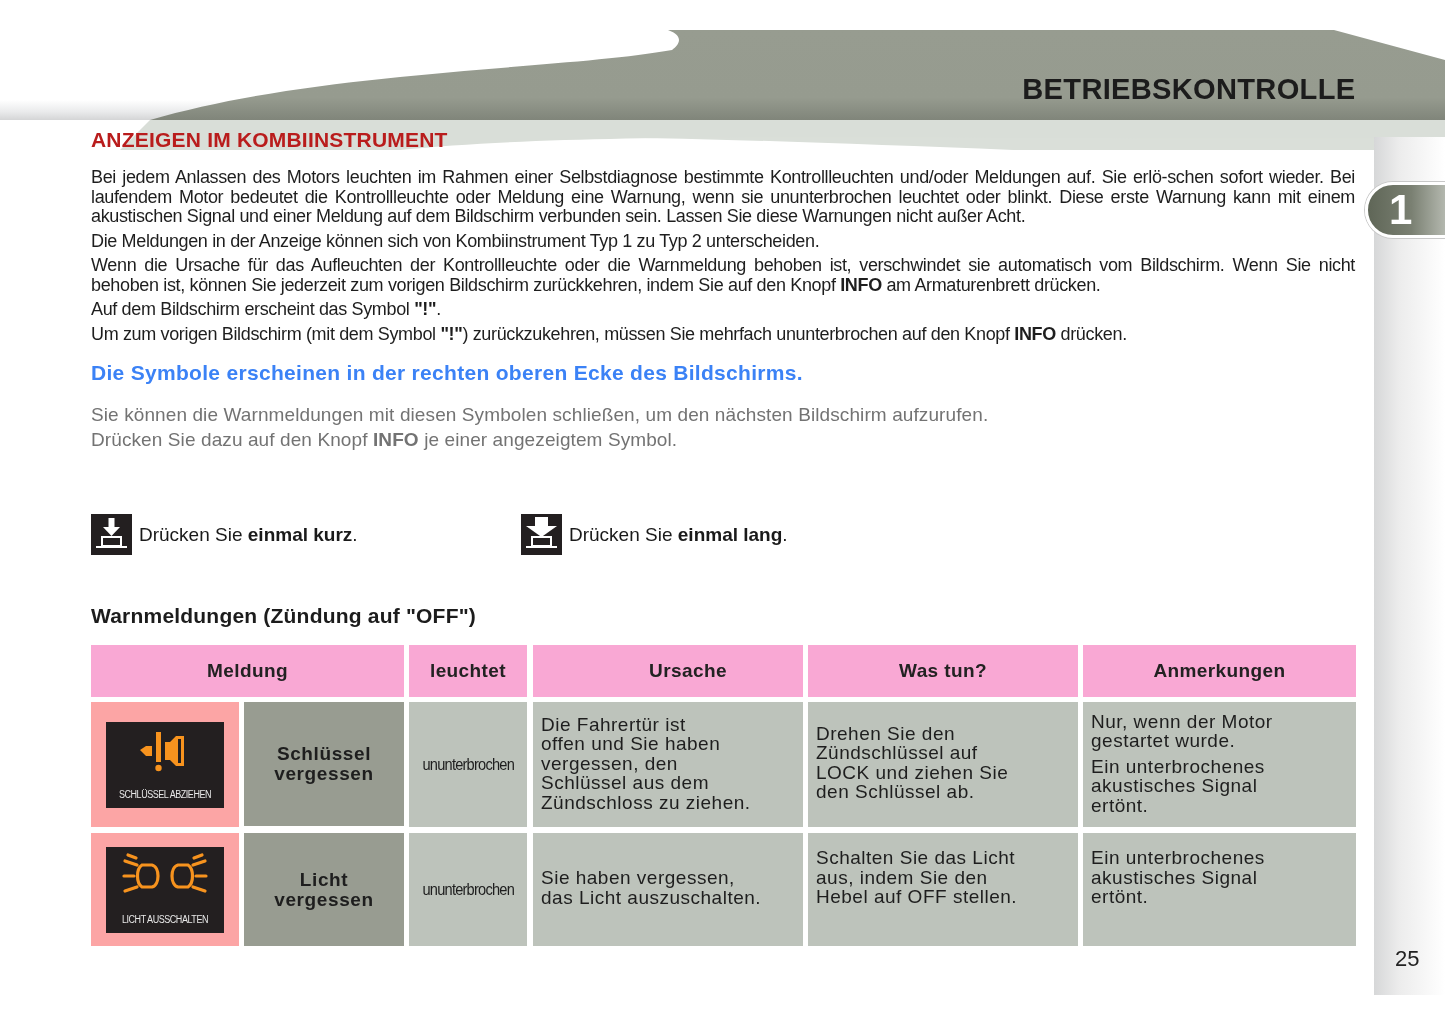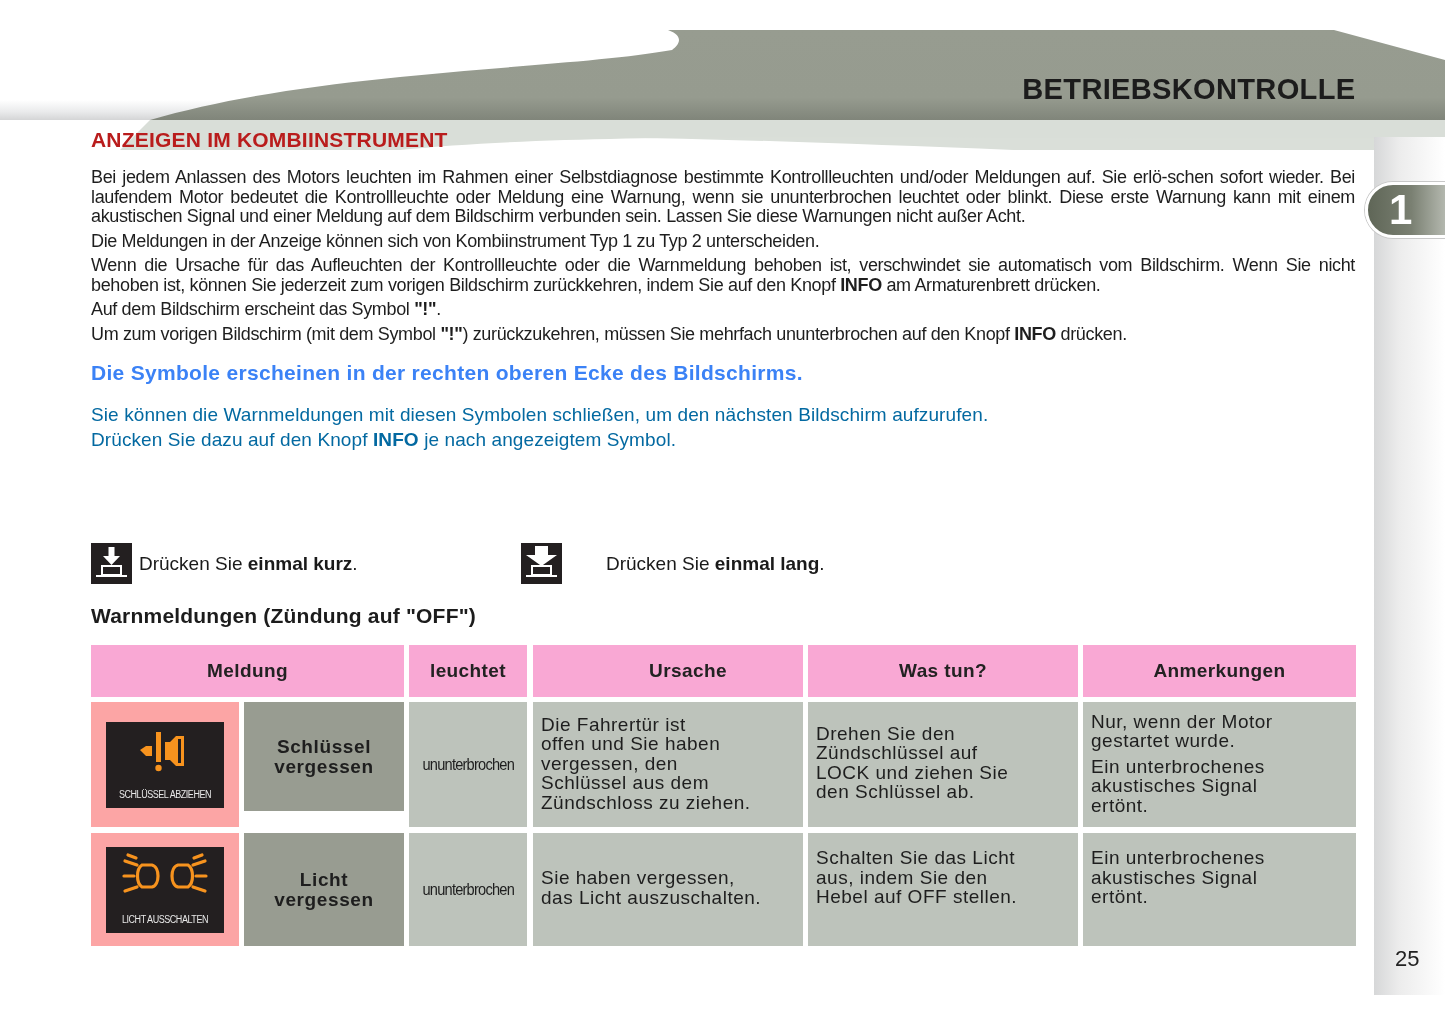"Sie können die Warnmeldungen mit" .info-line { color: #0369a1 -> #737373 }
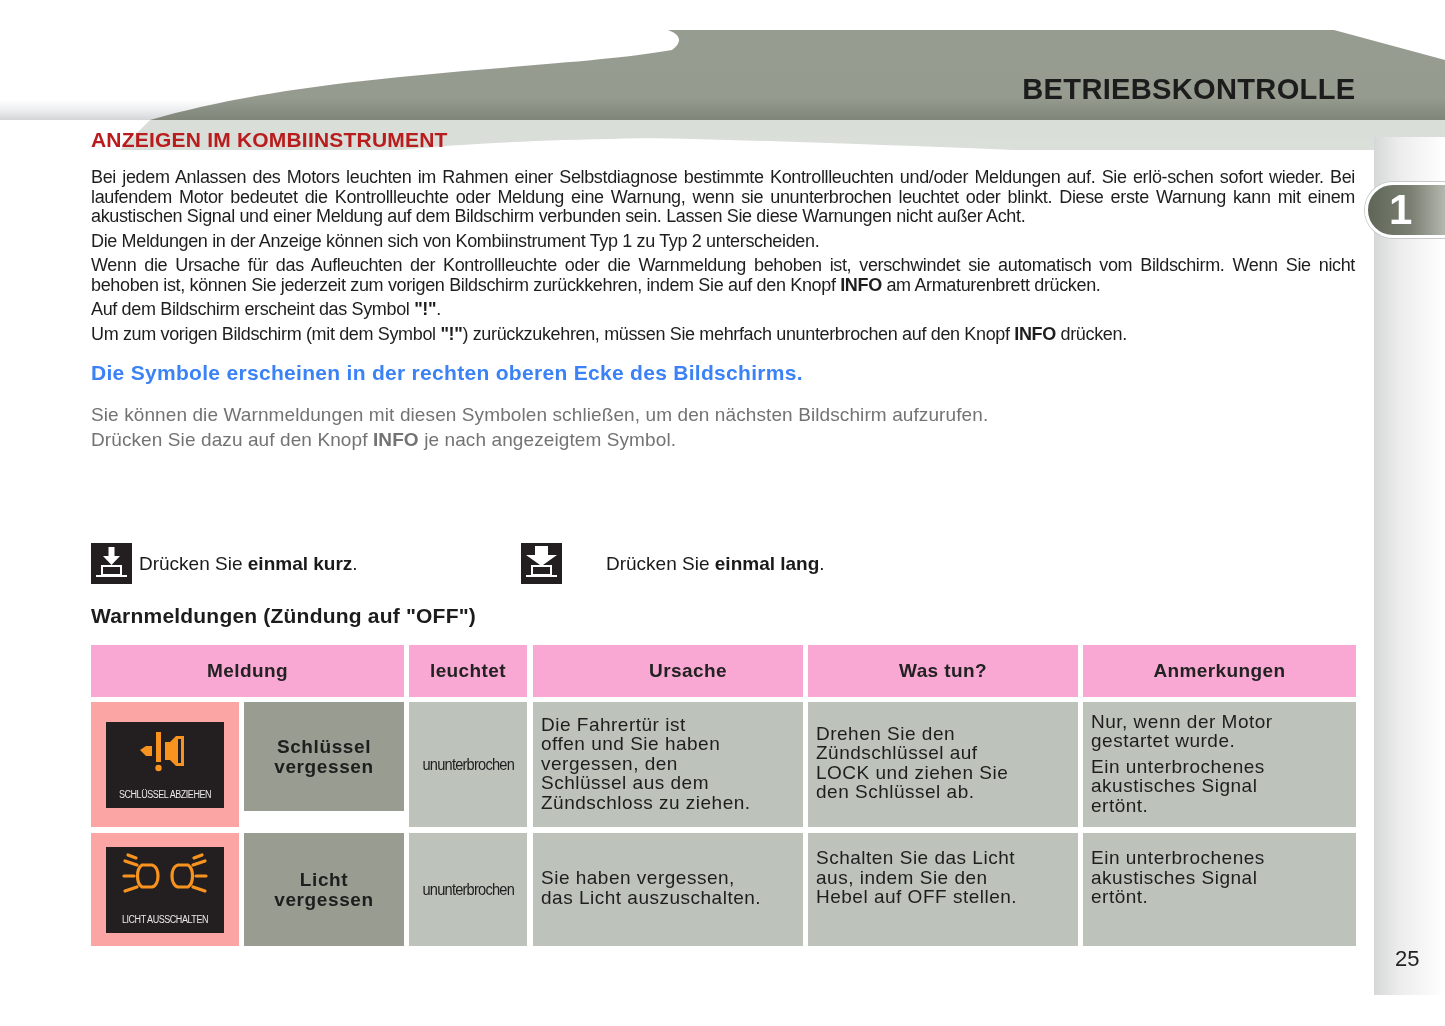"je nach angezeigtem Symbol." span { text: nach -> einer }
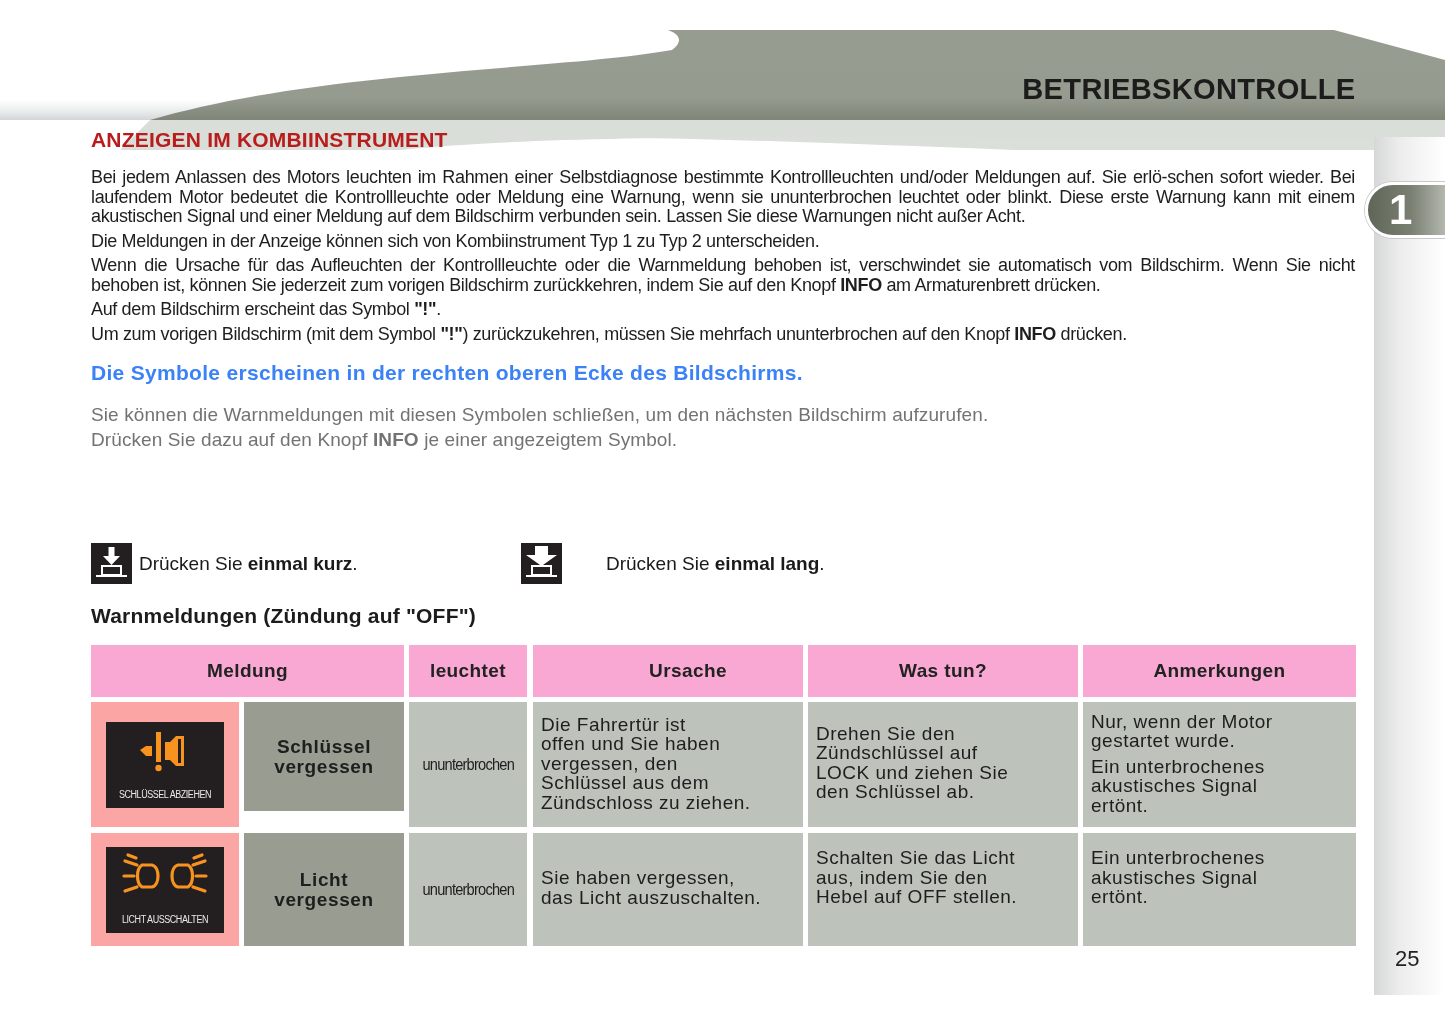"Drücken Sie einmal kurz." .press-row { top: 543px -> 514px }
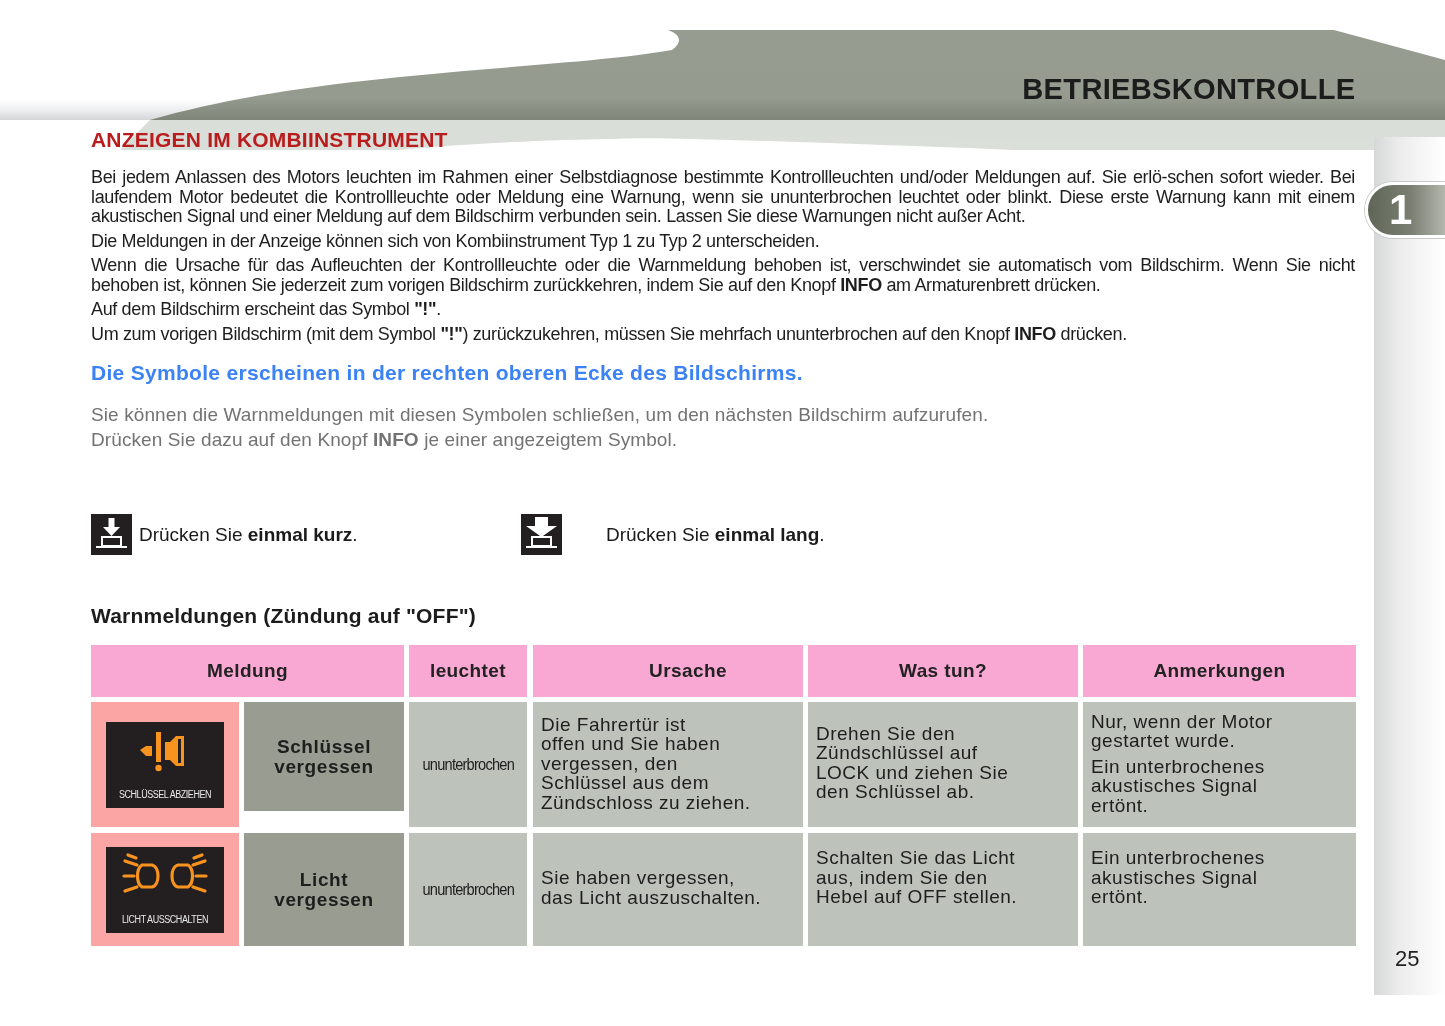"Drücken Sie einmal lang." .press-item.long { gap: 37px -> none }
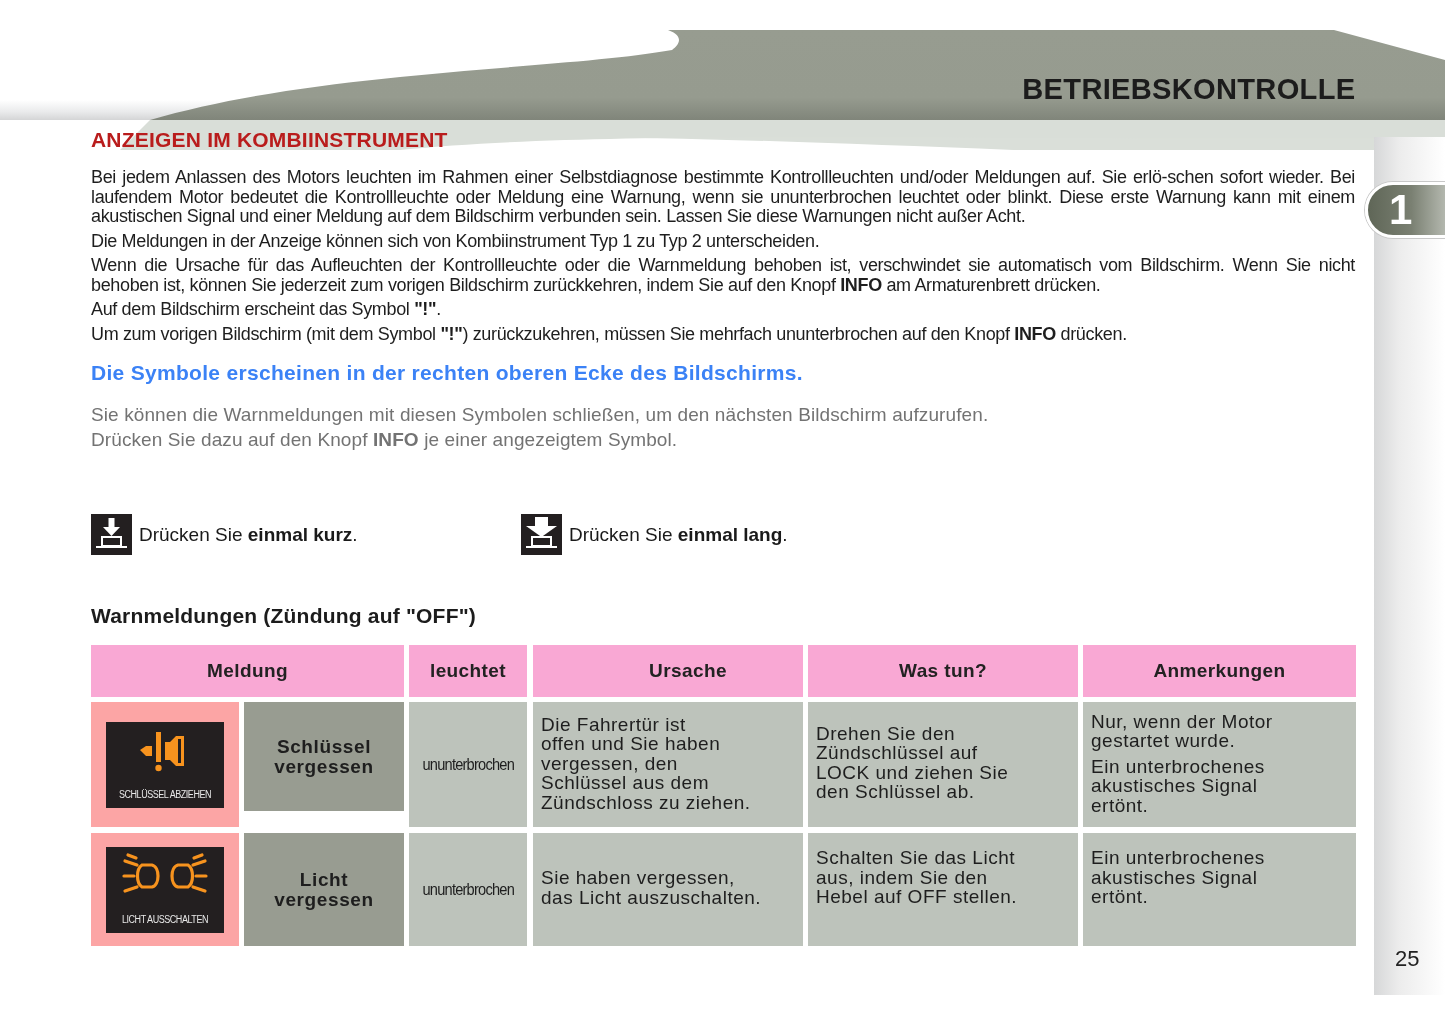"Schlüssel" div.cell { height: 109px -> 124px }
